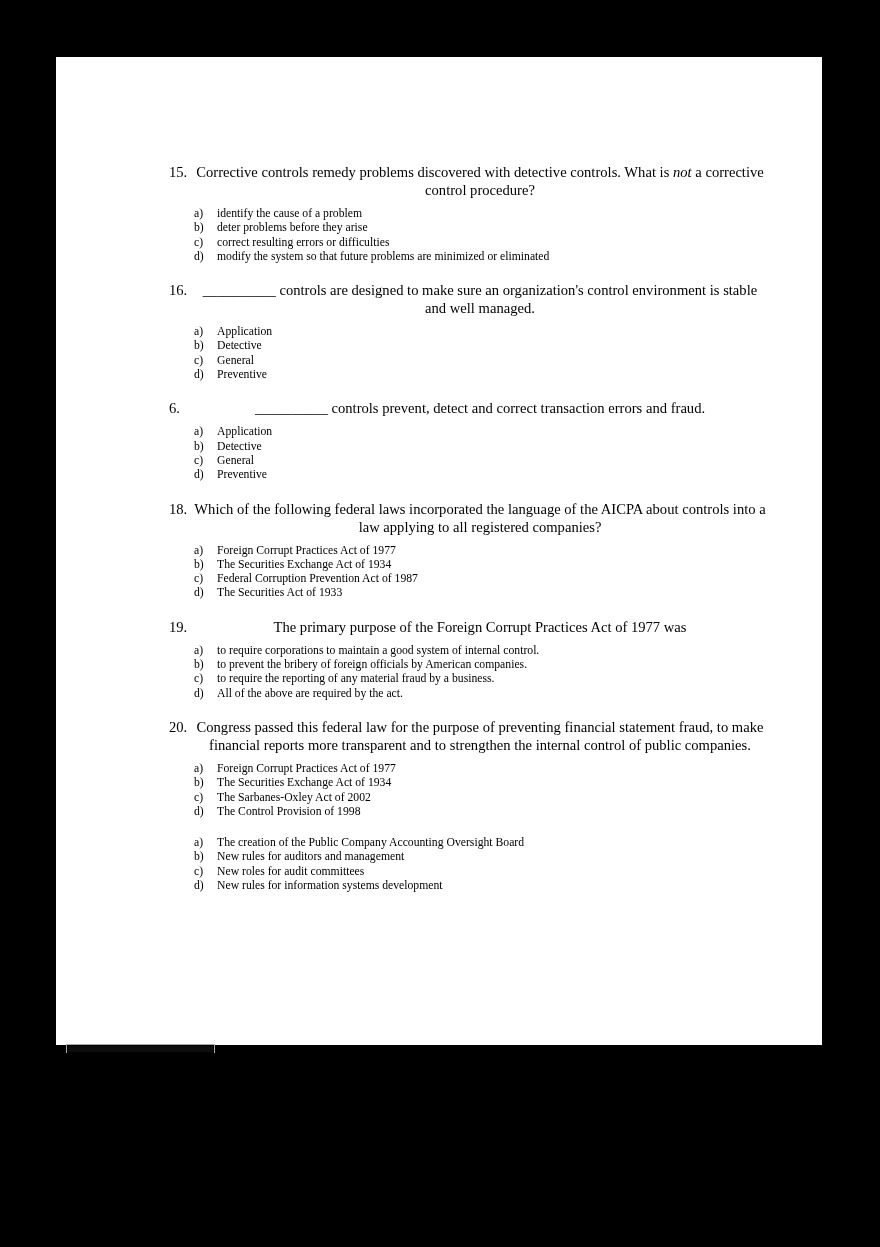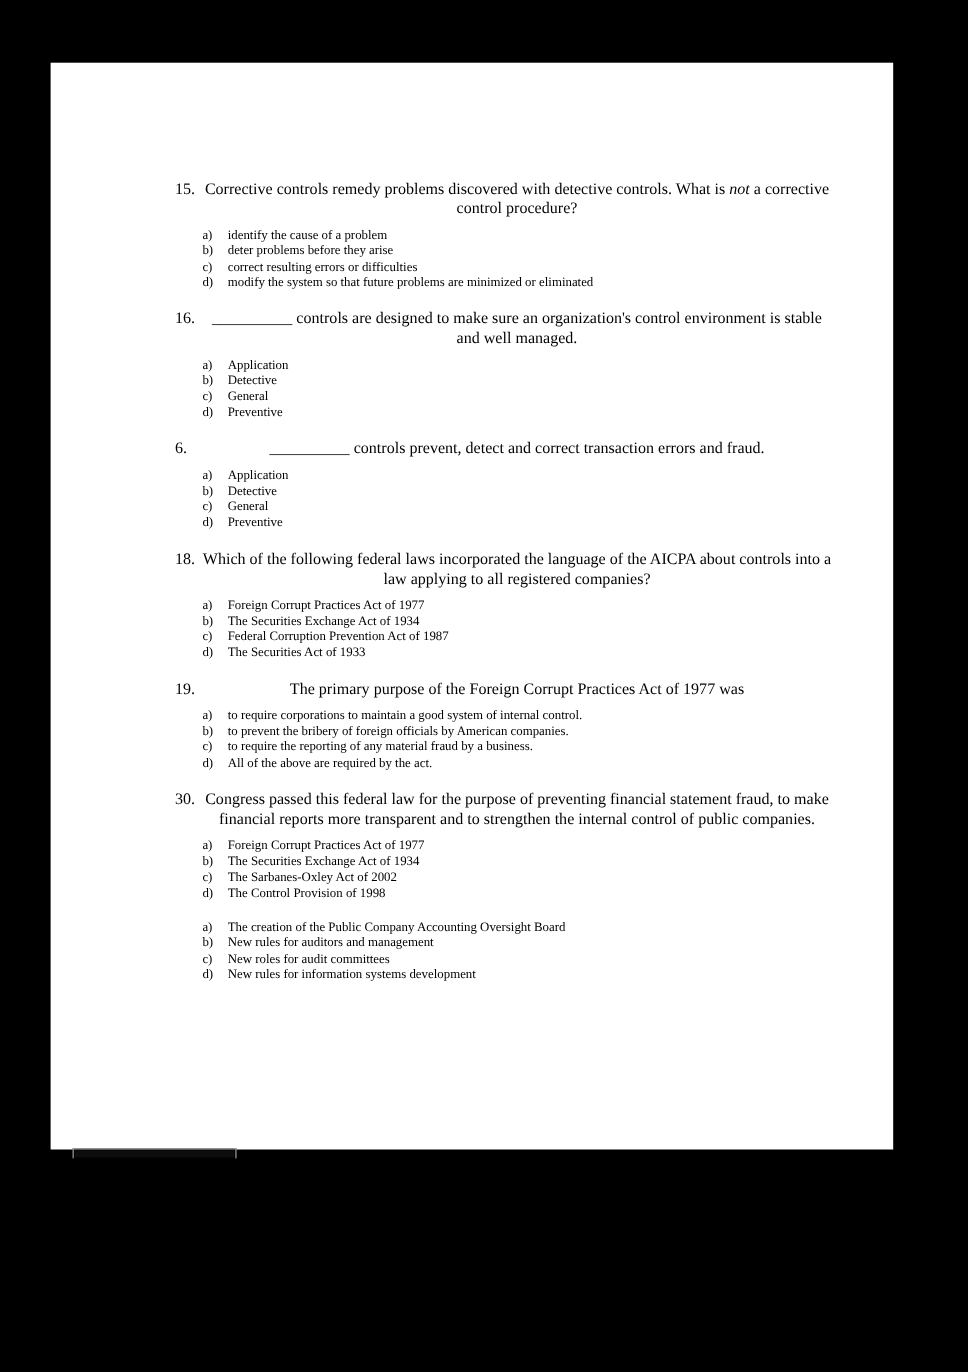"15." .page { left: 46px -> 56px }
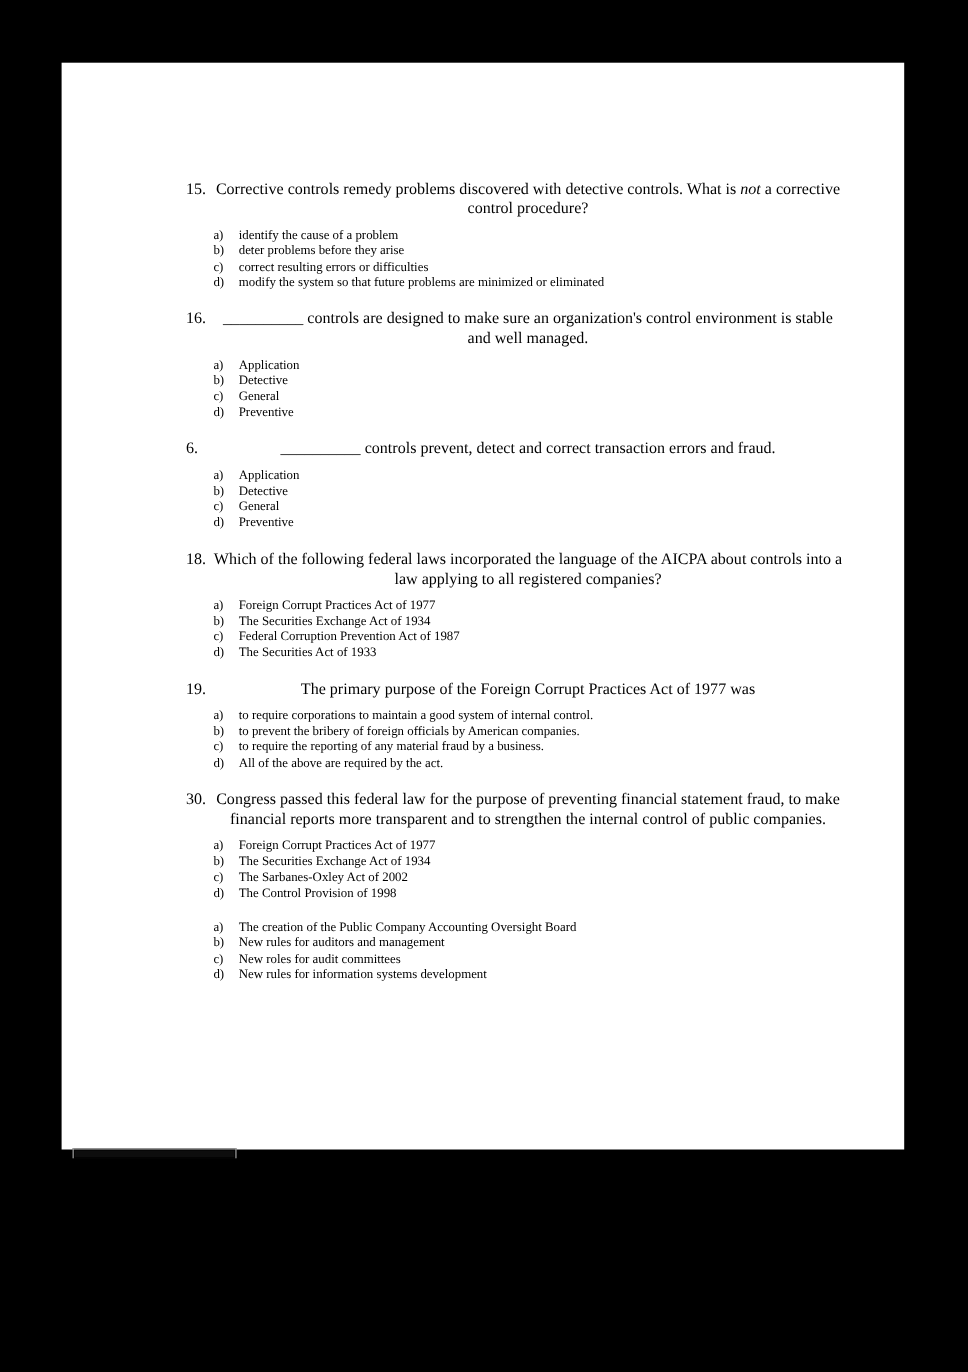"30." span.q-num { text: 30 -> 20 }
